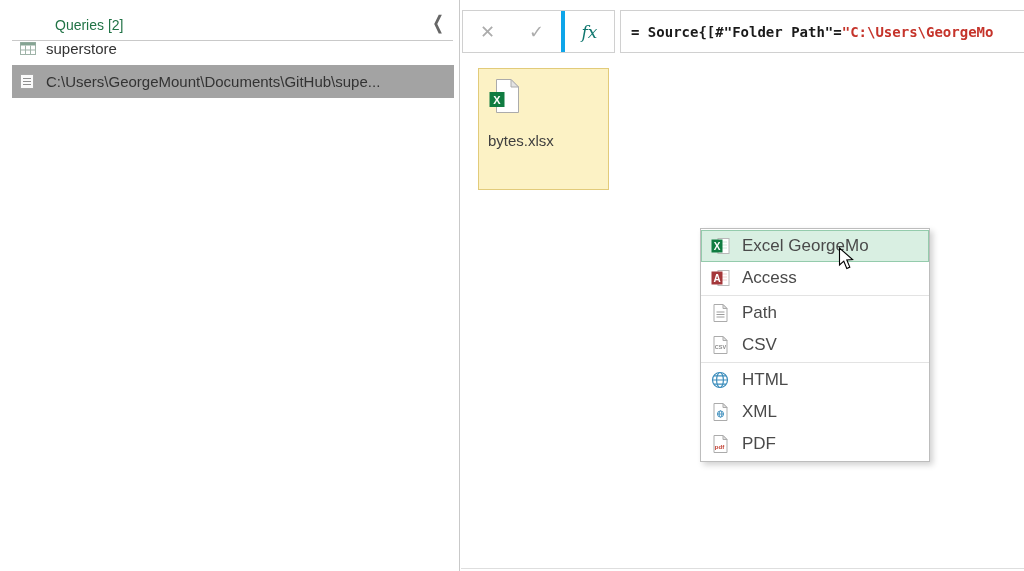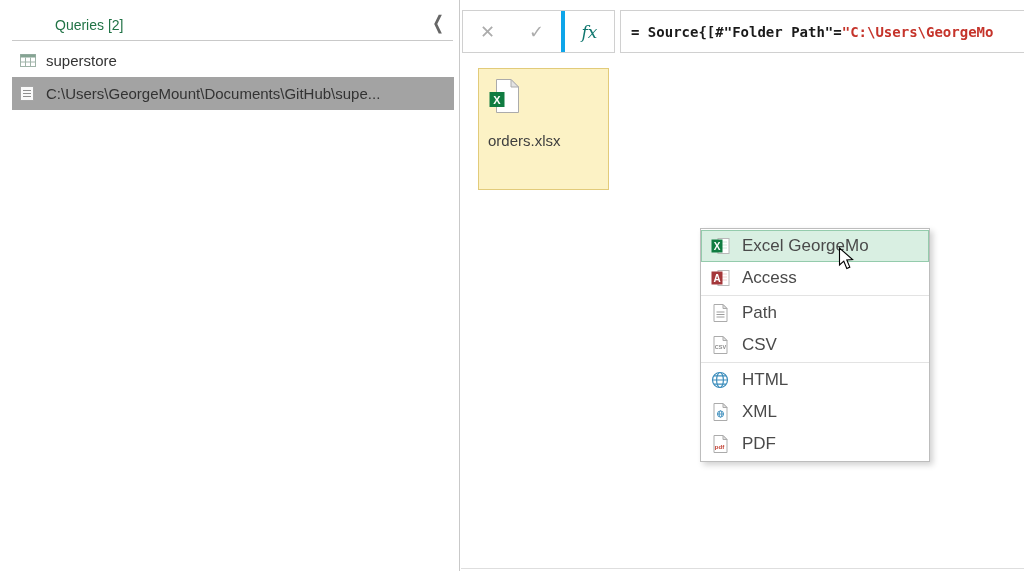"superstore" .query-list { top: 44px -> 32px }
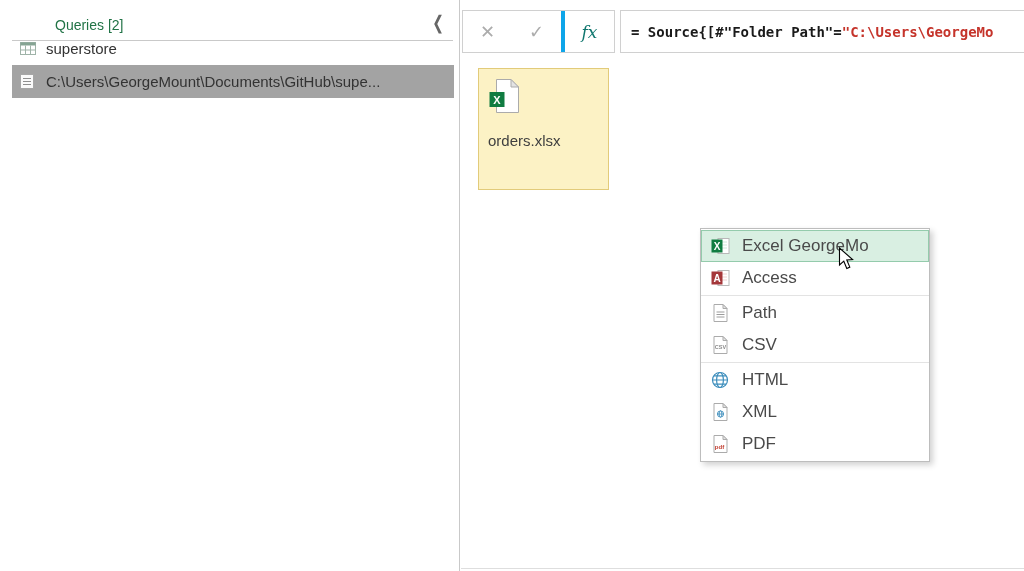"orders.xlsx" div.file-name { text: orders.xlsx -> bytes.xlsx }
